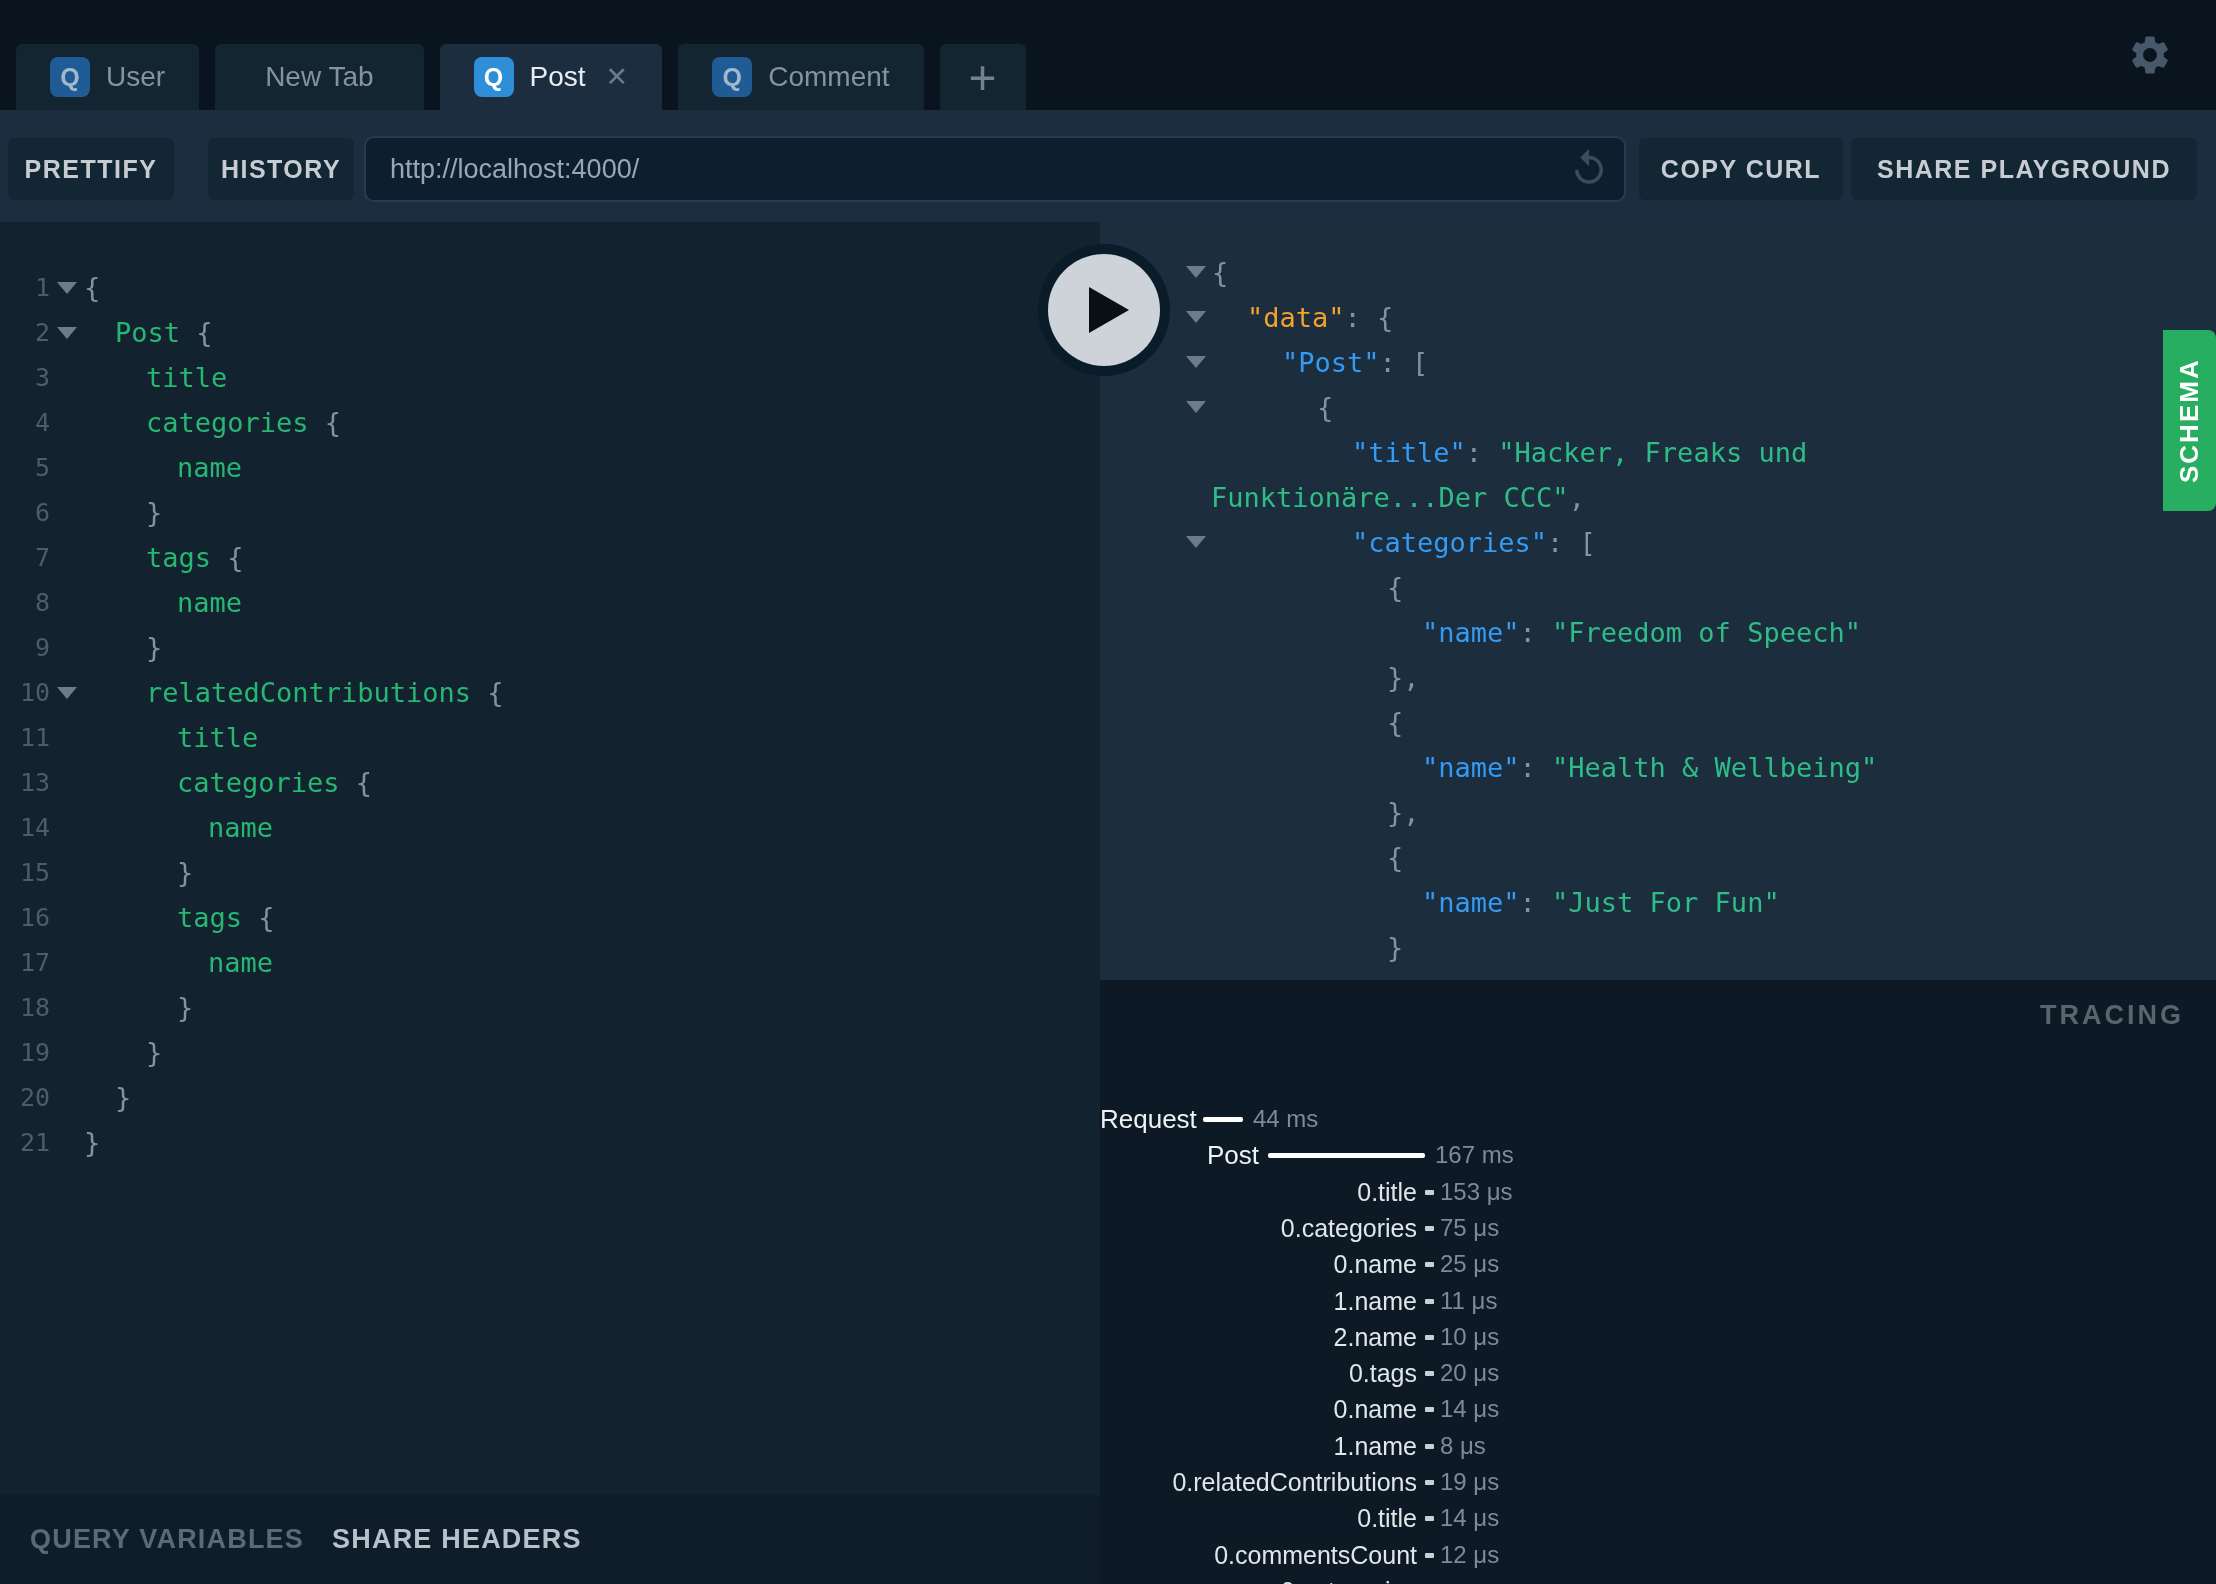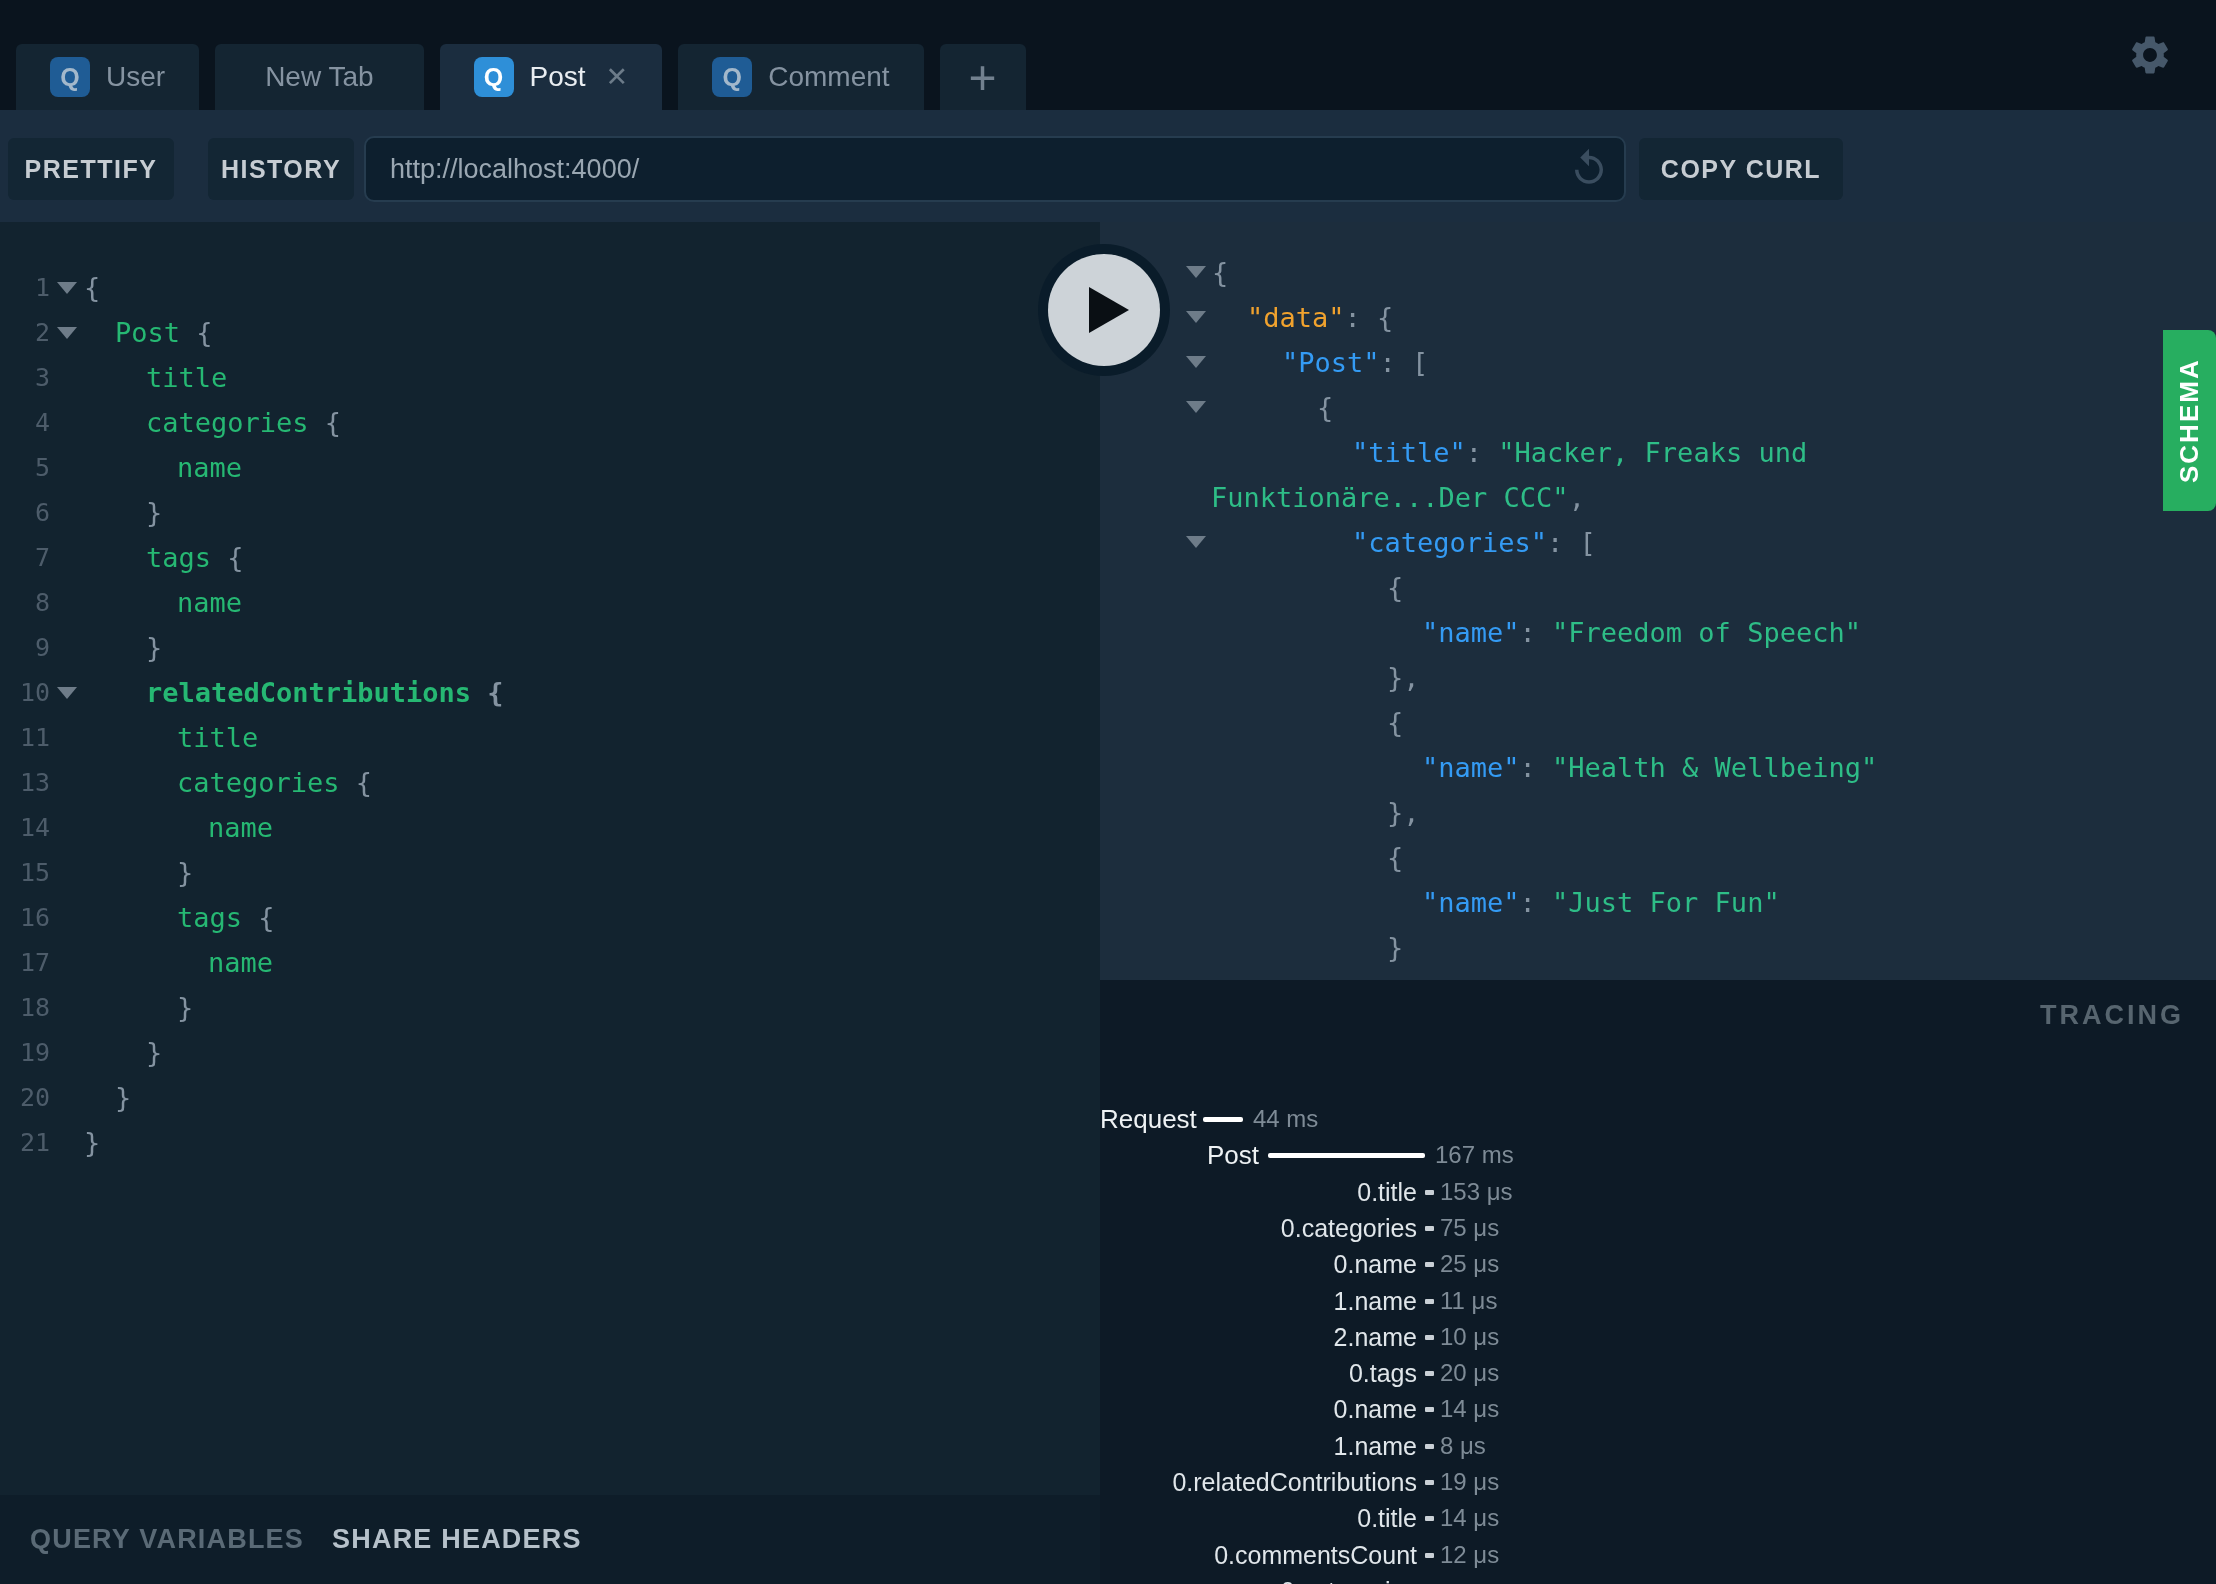"SHARE PLAYGROUND" button.tb-btn { html: none -> <button>SHARE PLAYGROUND</button> }
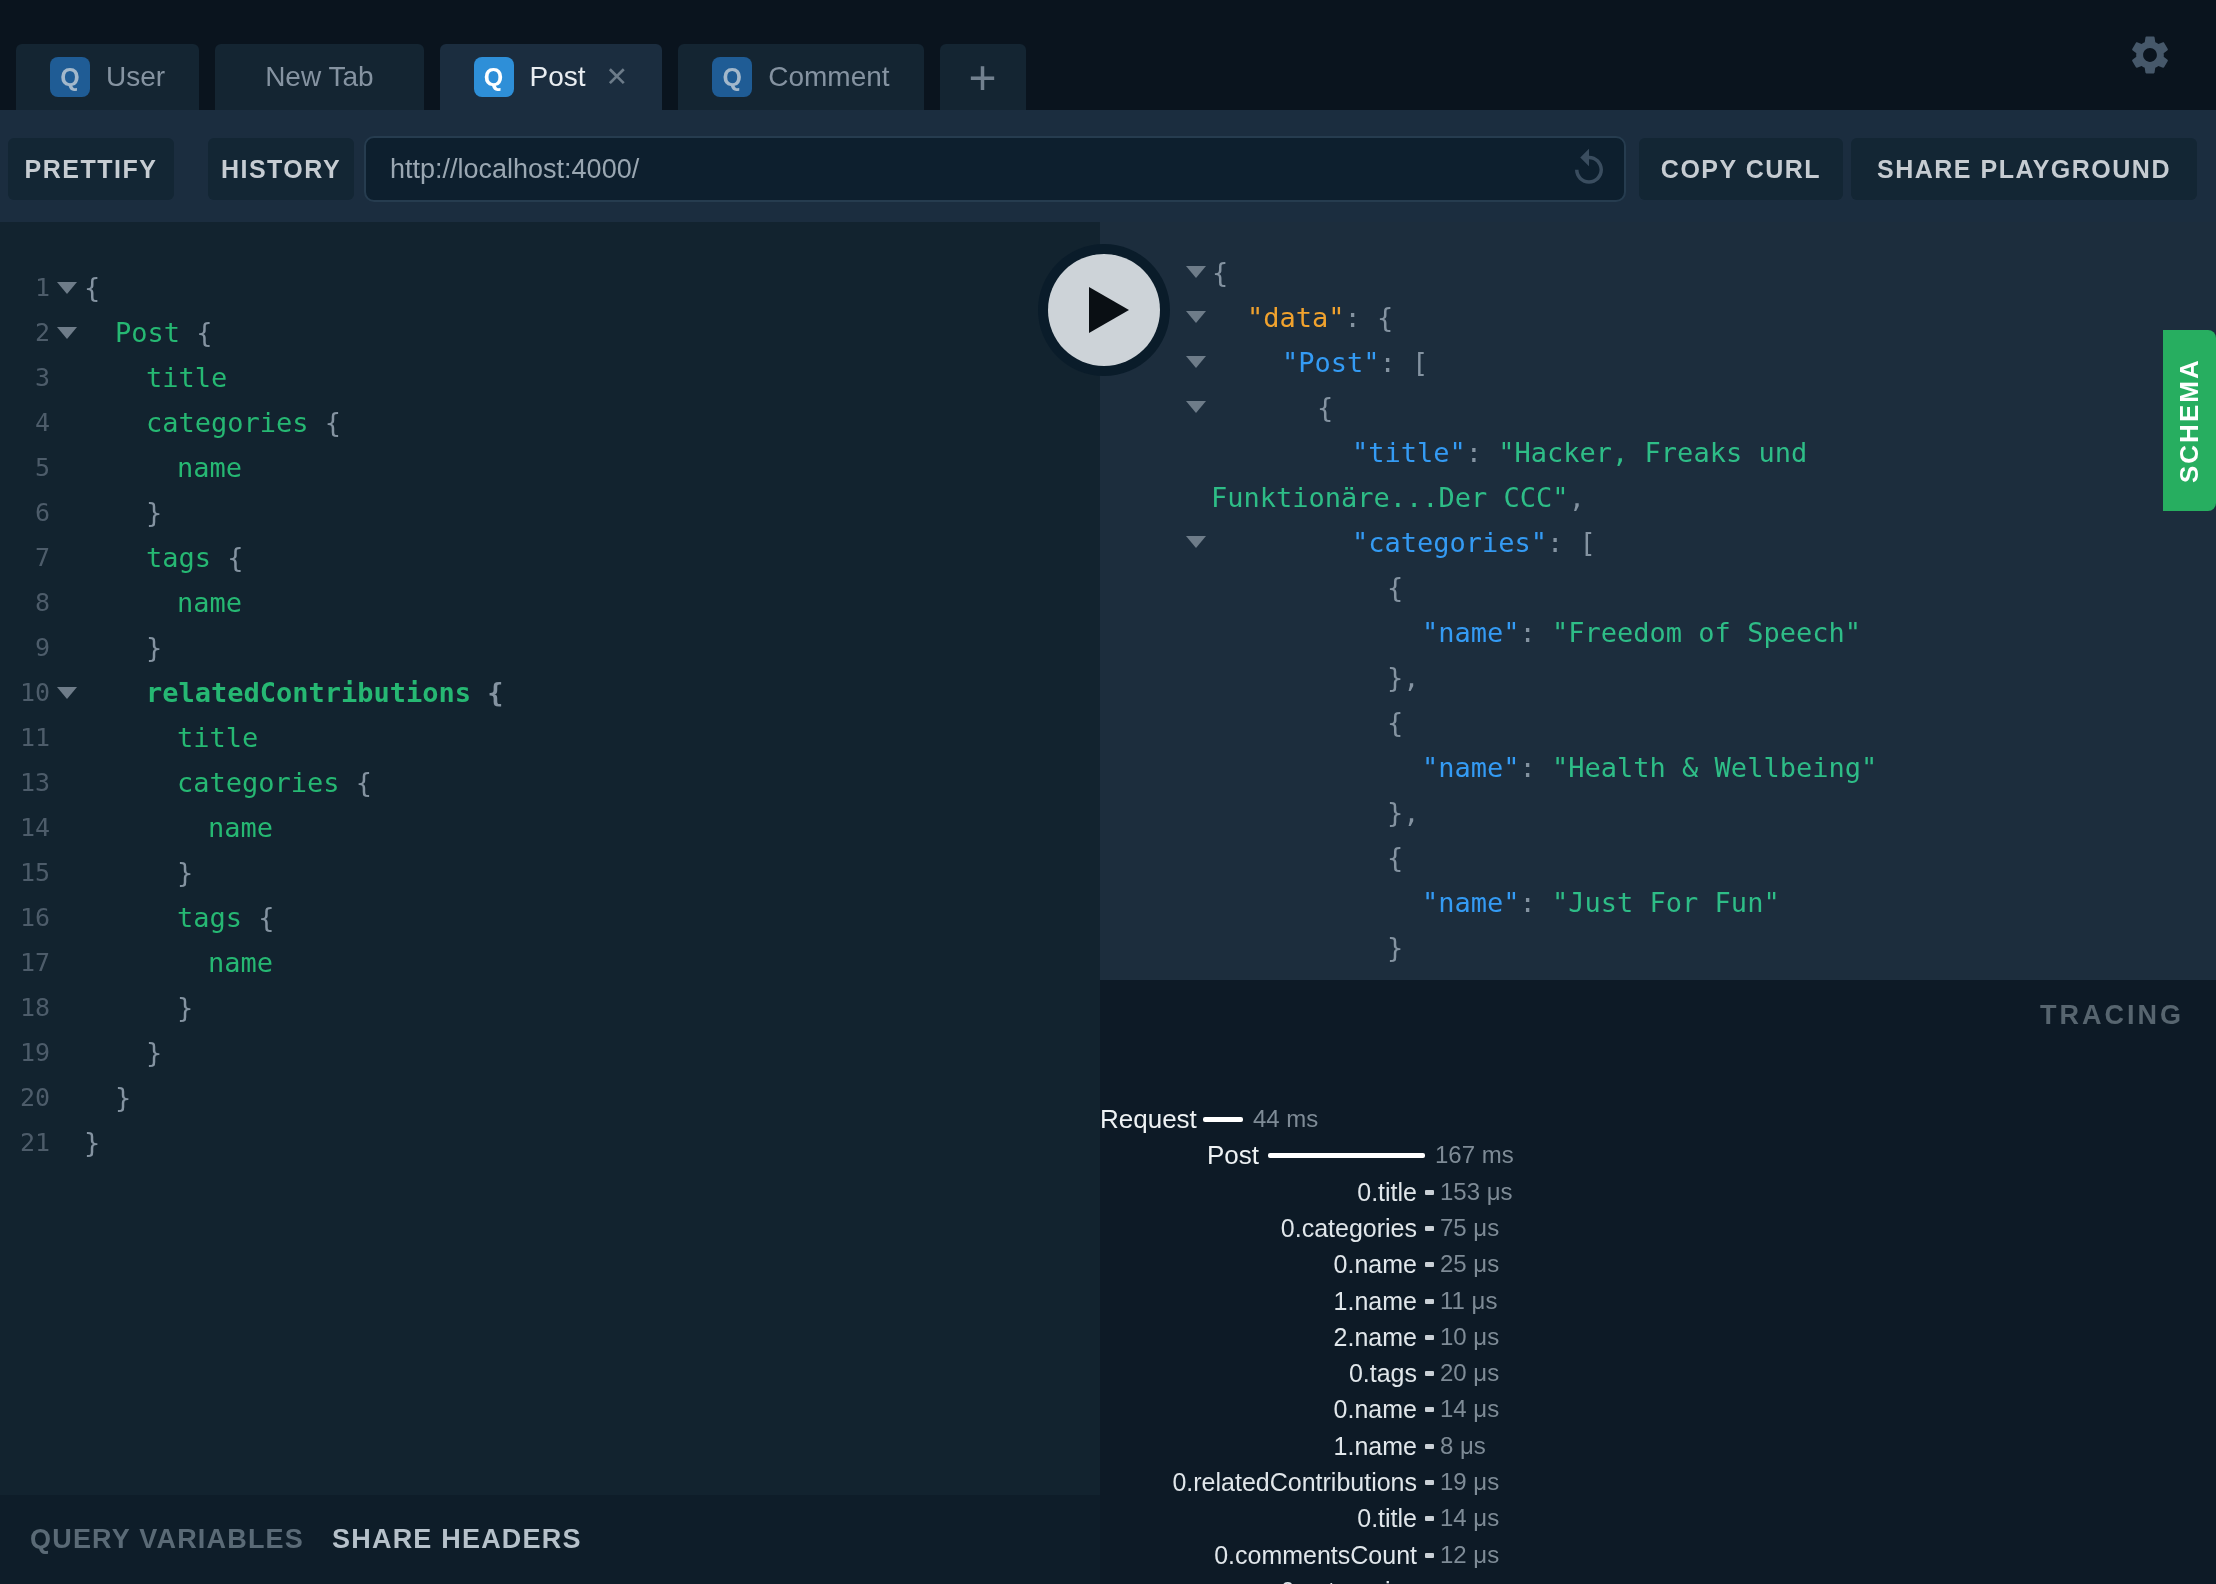"relatedContributions {" span.codetoks { font-weight: bold -> none }
